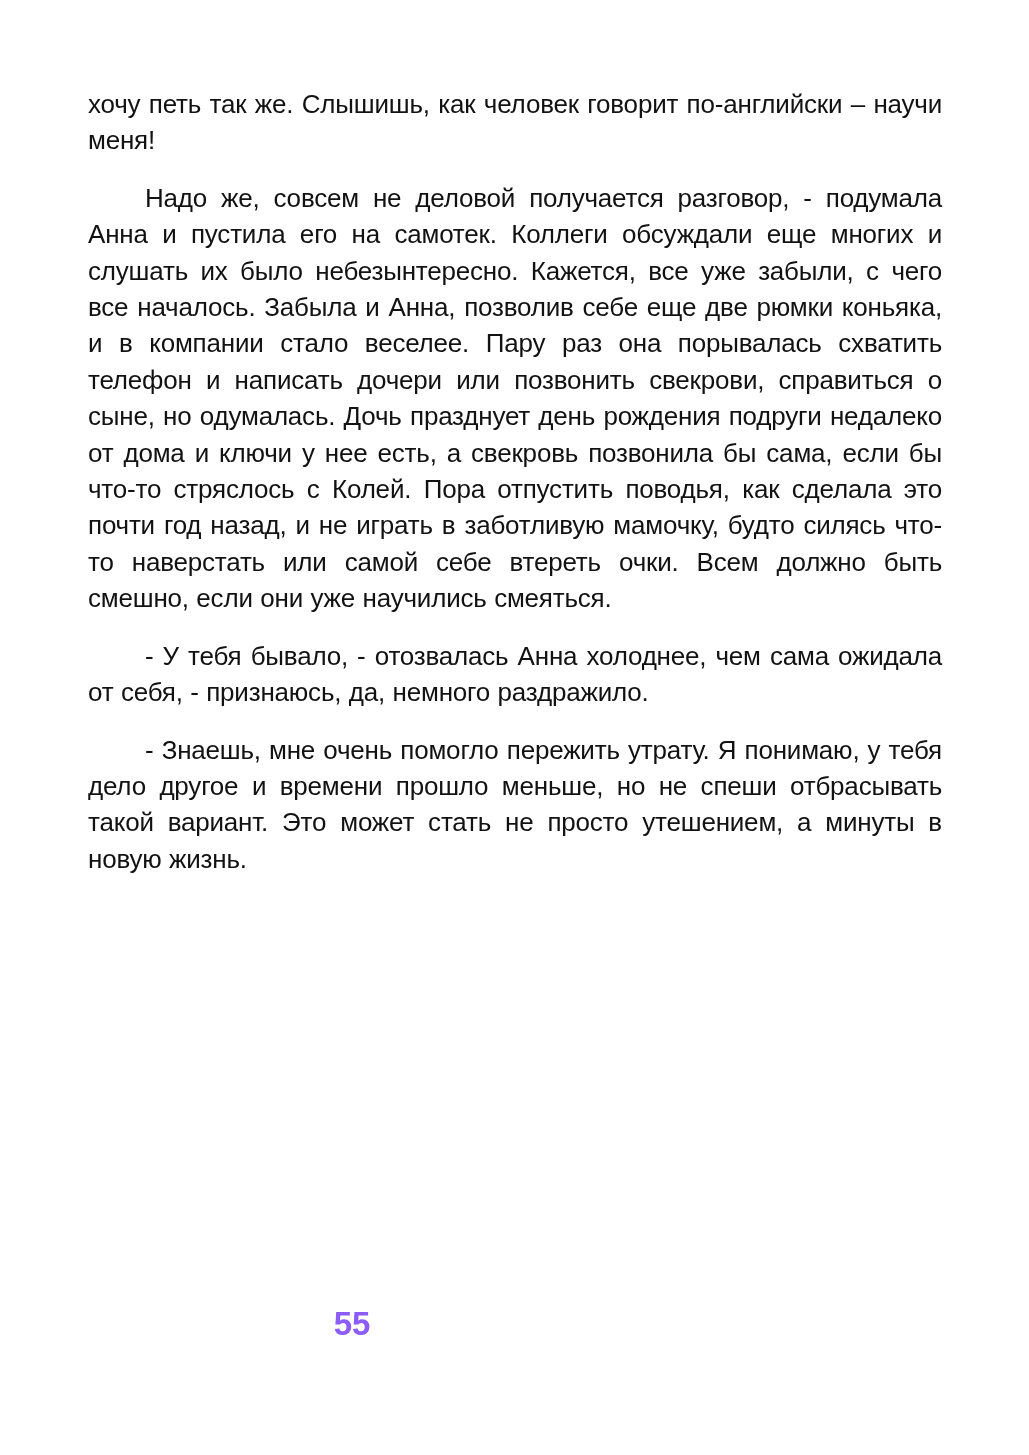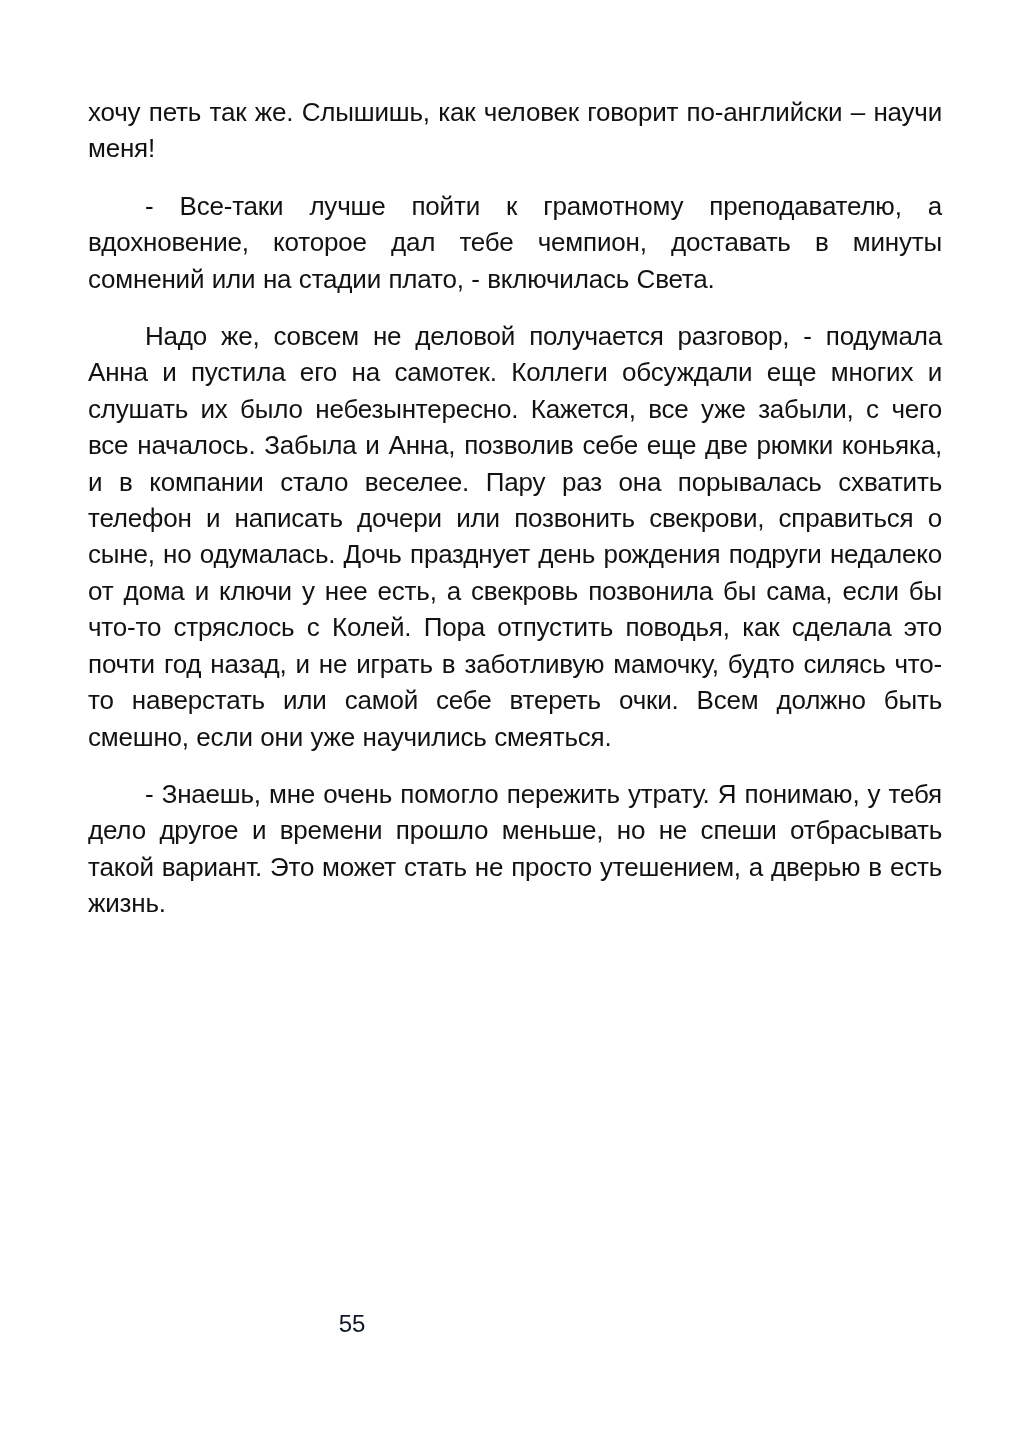"хочу петь так же. Слышишь," p.para { margin: 9px 0 21px 0 -> 1px 0 21px 0 }
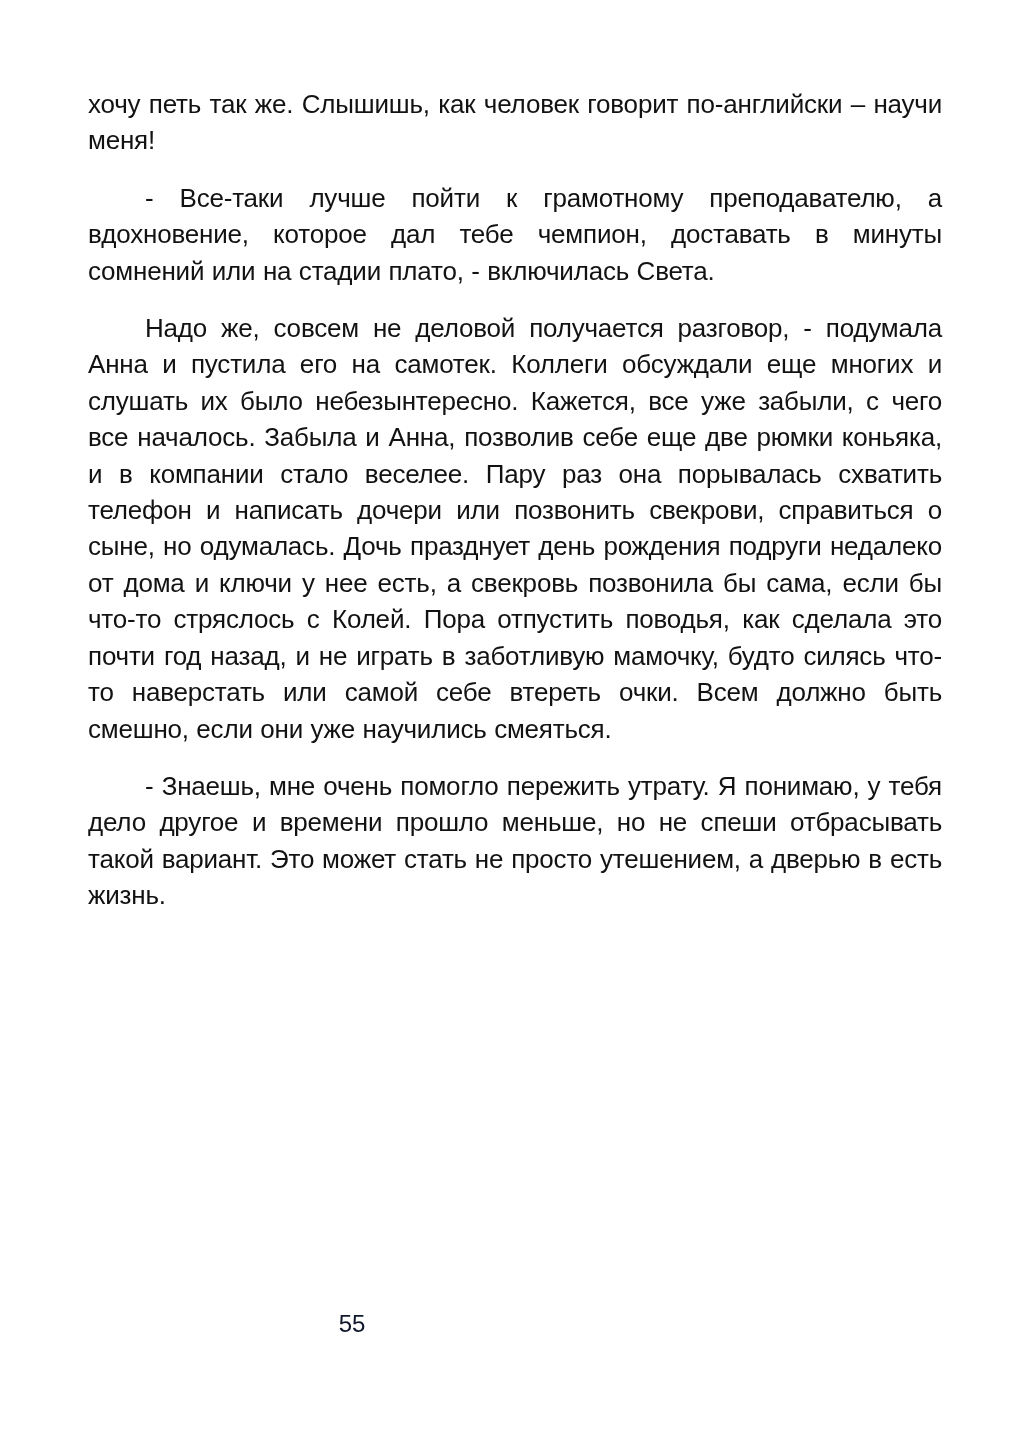"- Все-таки лучше пойти к" p.para { html: <p>- Все-таки лучше пойти к грамотному преподавателю, а вдохновение, которое дал тебе чемпион, доставать в минуты сомнений или на стадии плато, - включилась Света.</p> -> none }
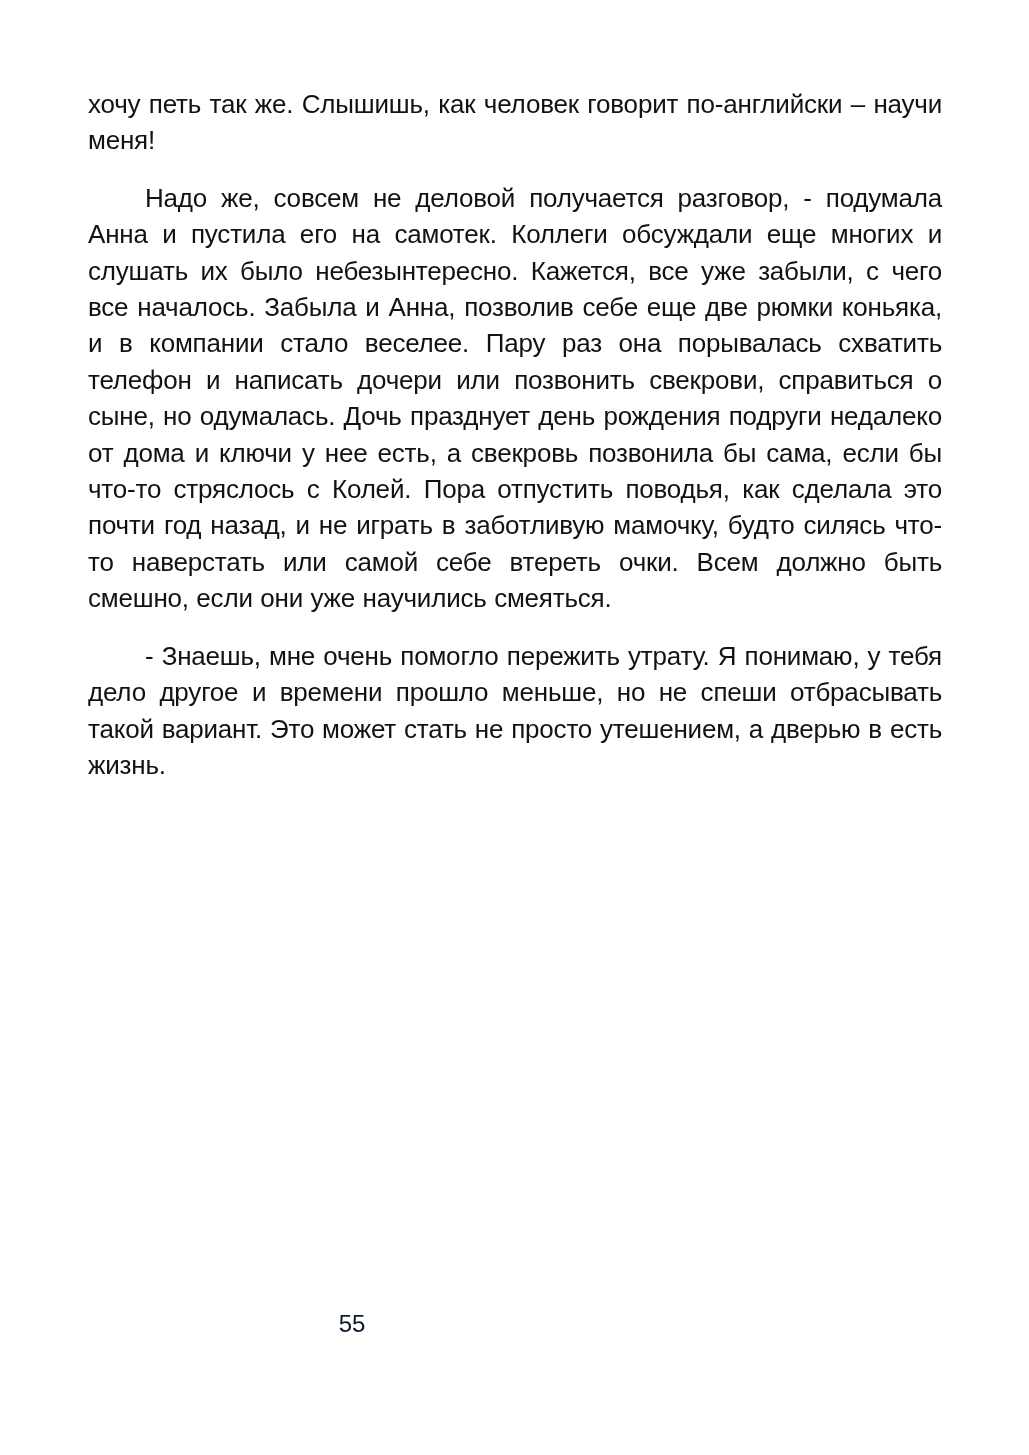"- У тебя бывало, -" p.para { html: none -> <p>- У тебя бывало, - отозвалась Анна холоднее, чем сама ожидала от себя, - признаюсь, да, немного раздражило.</p> }
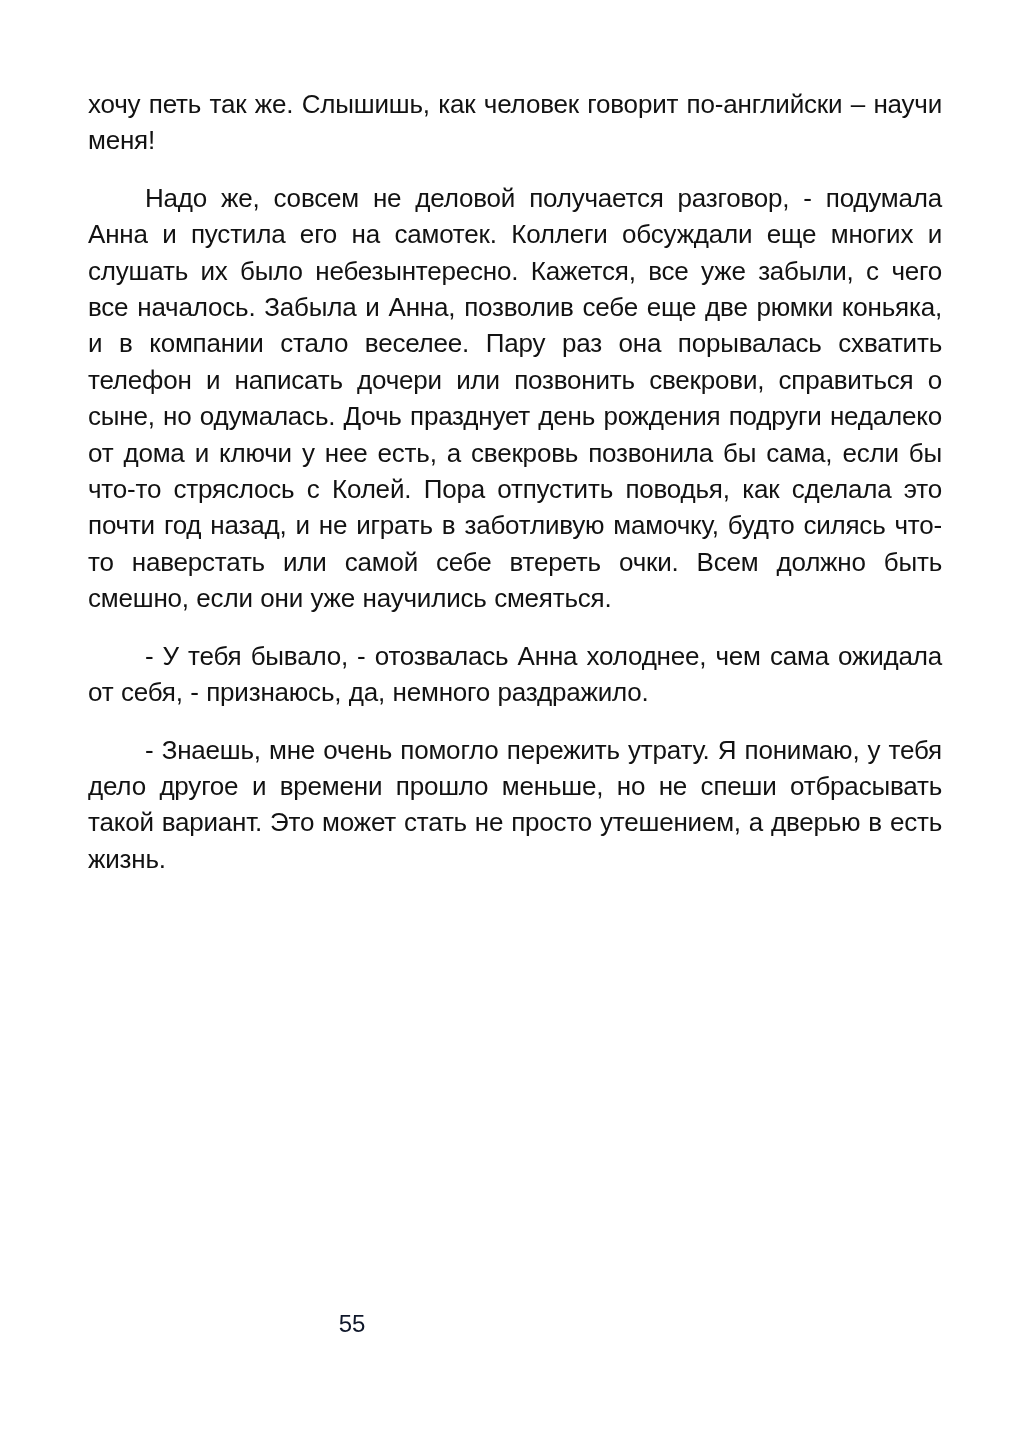"- Знаешь, мне очень помогло" p.para { text: дверью в есть -> минуты в новую }
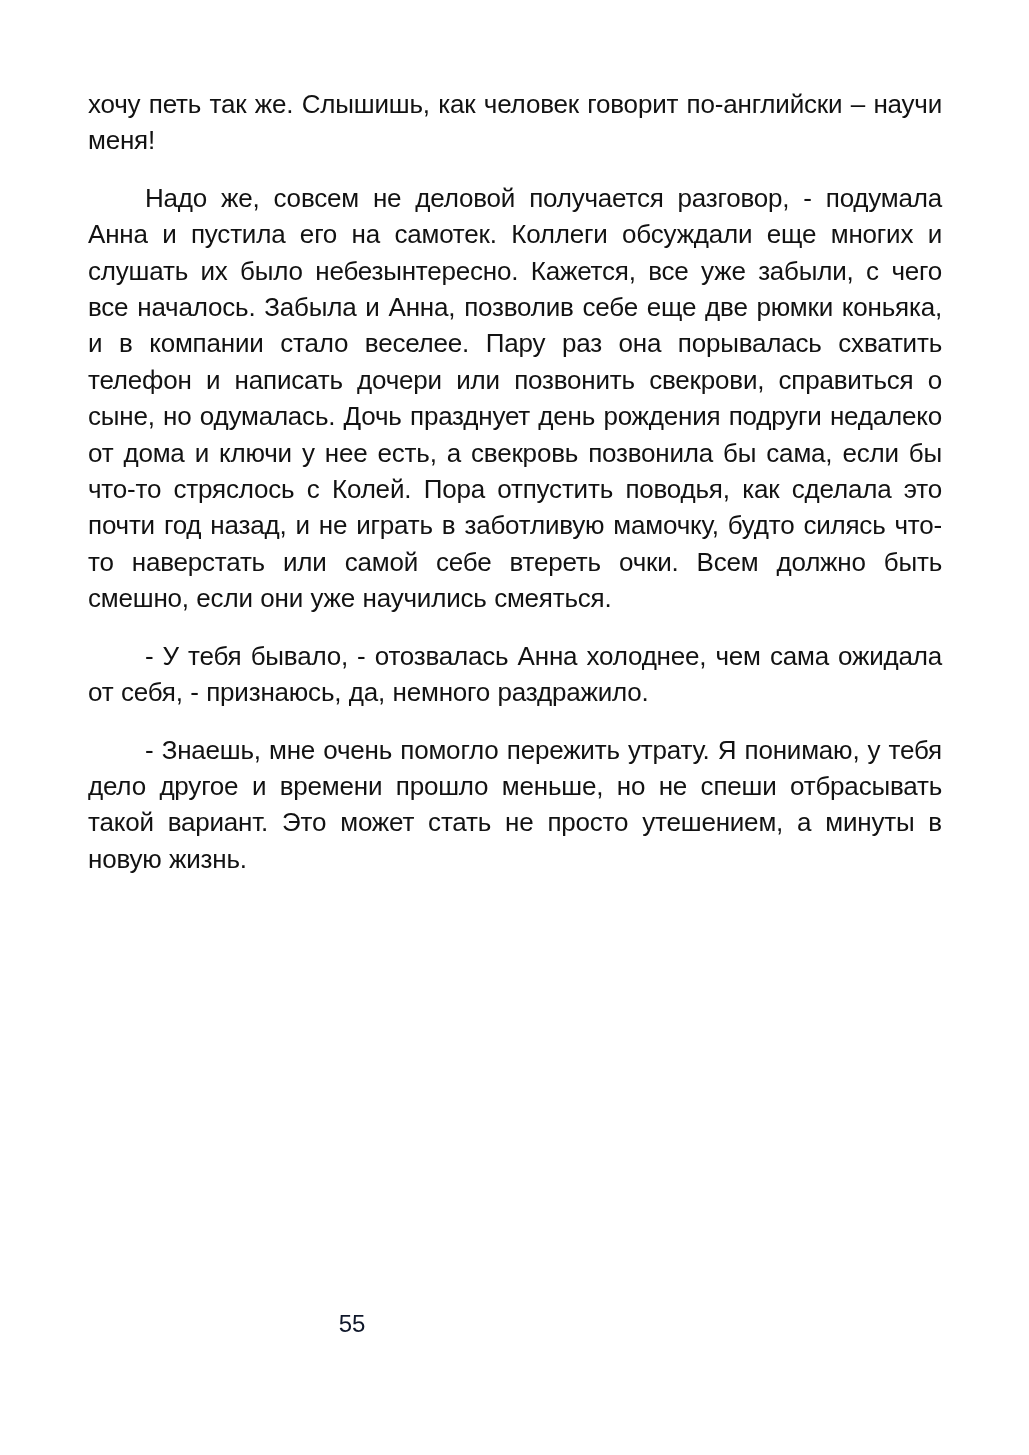"55" .page-number { color: #0f172a -> #8b5cf6; font-size: 24px -> 33px; font-weight: none -> bold }
